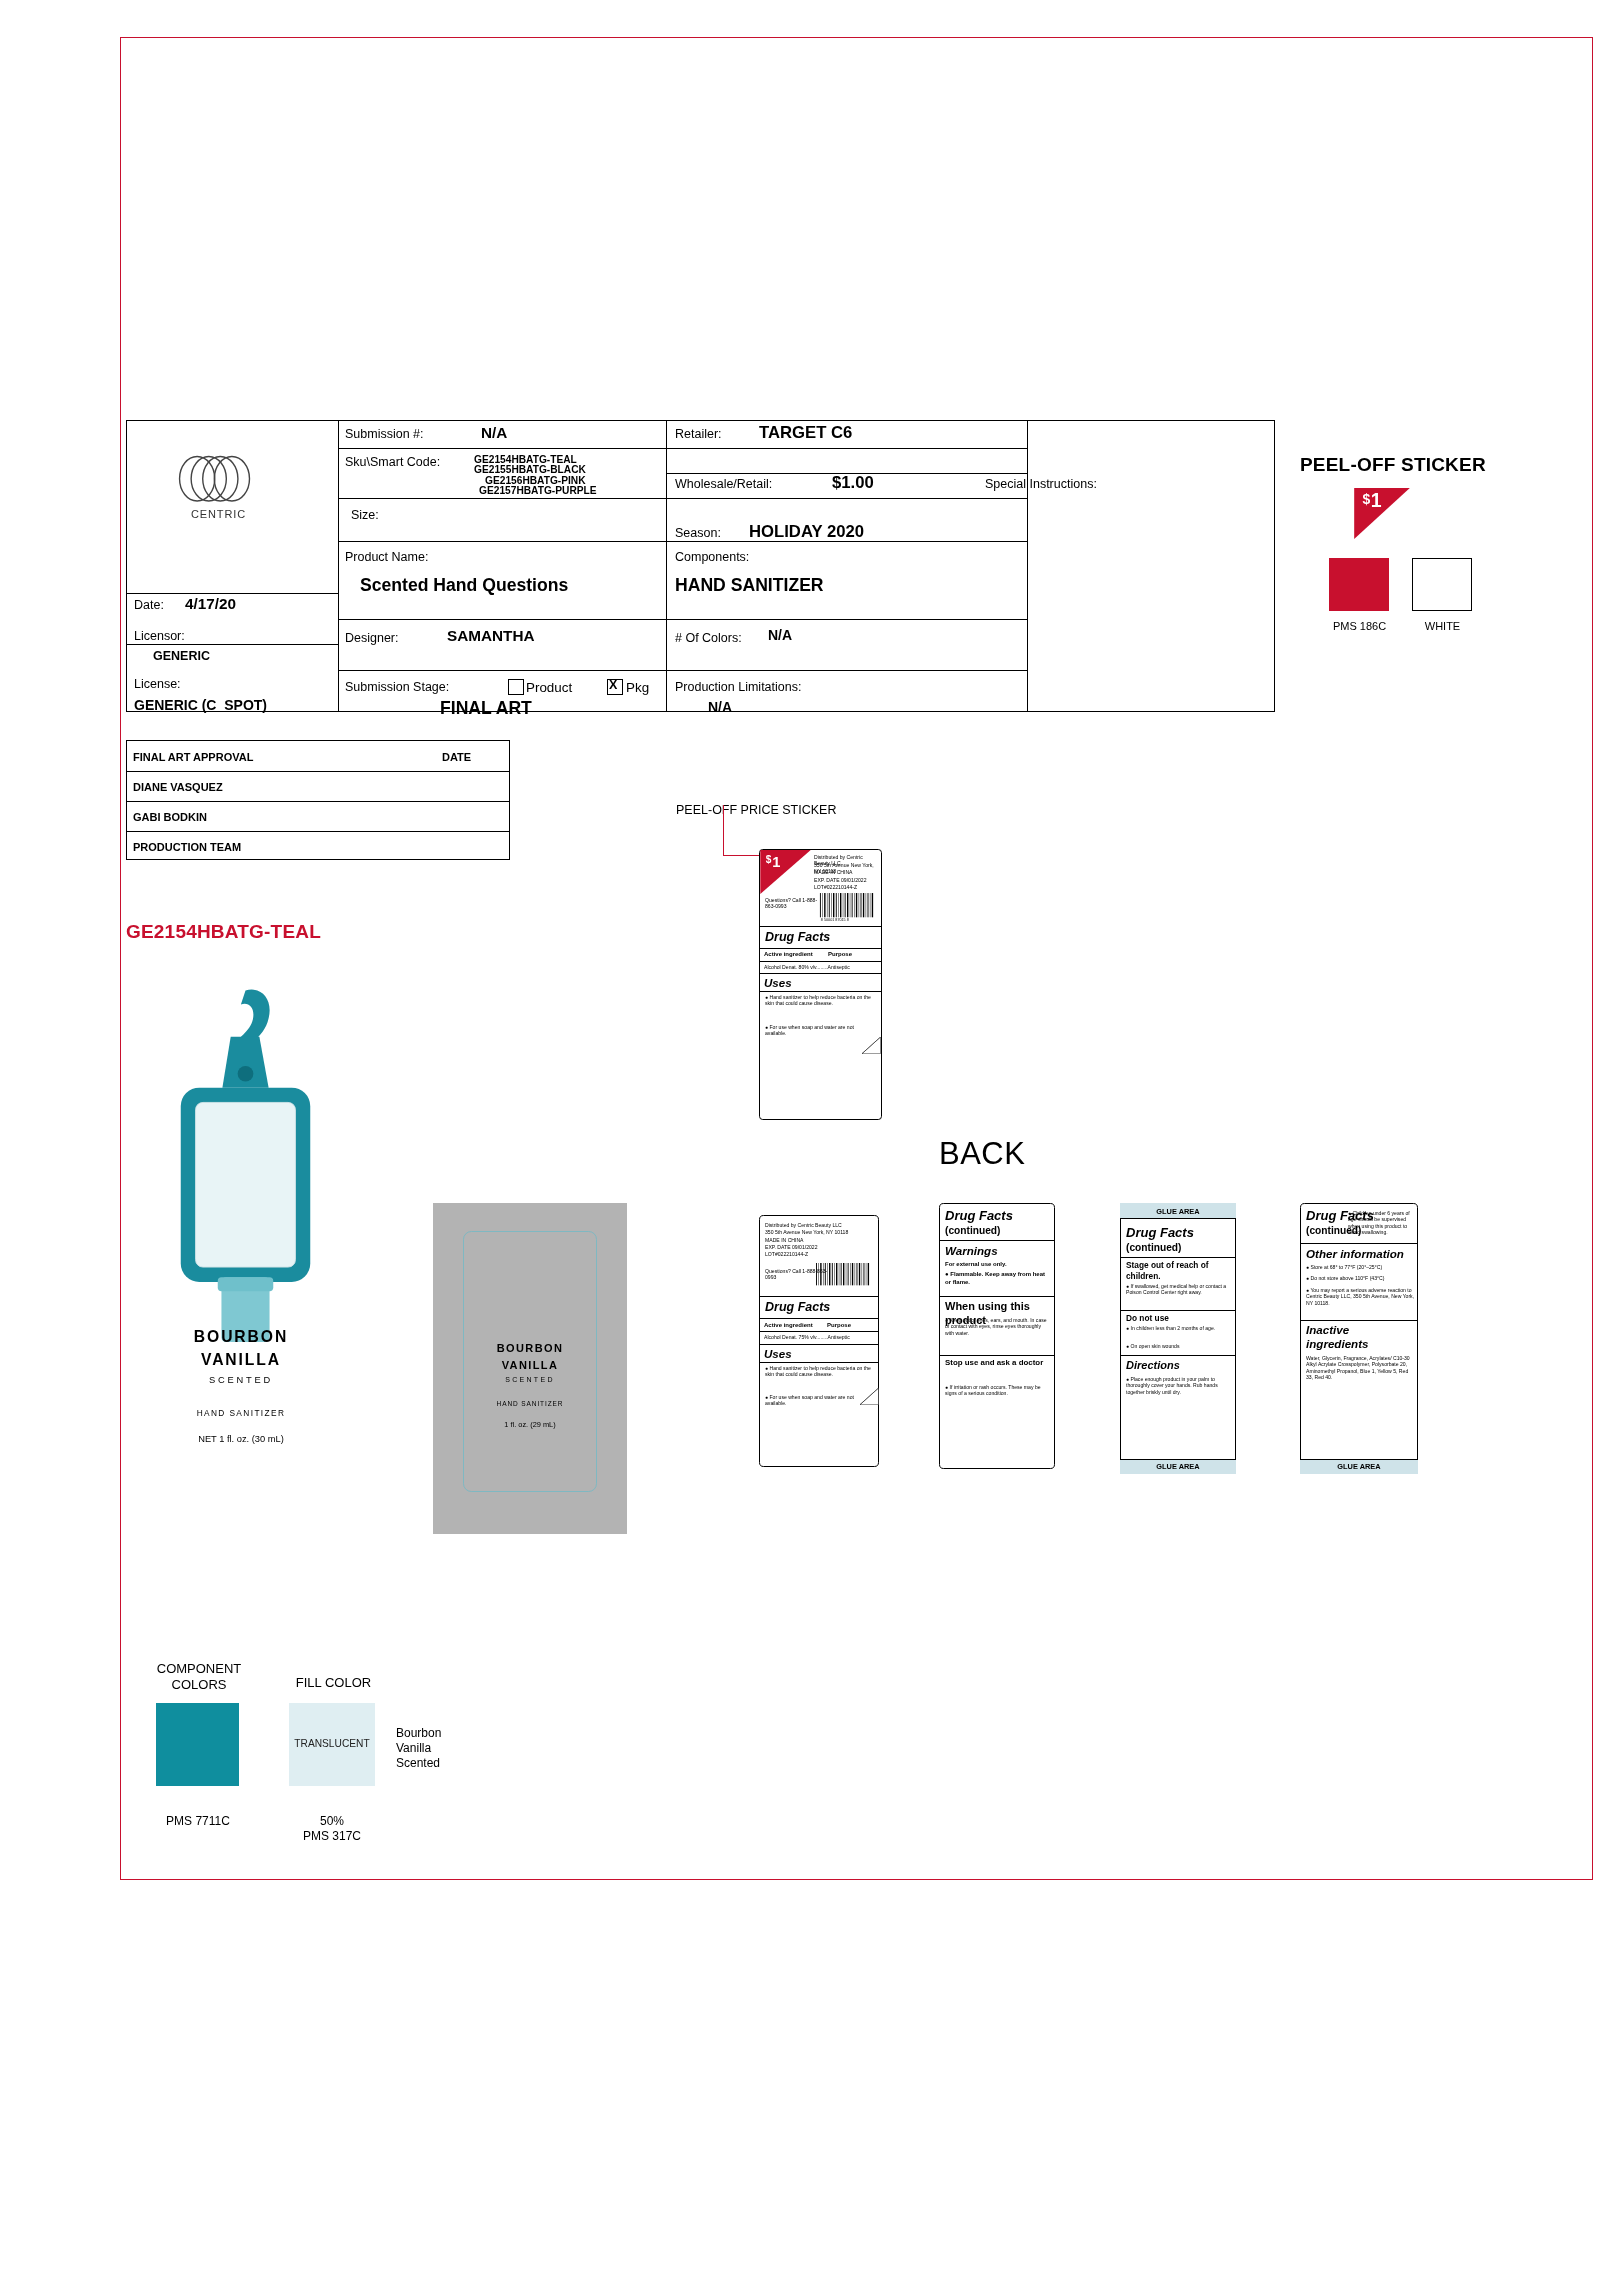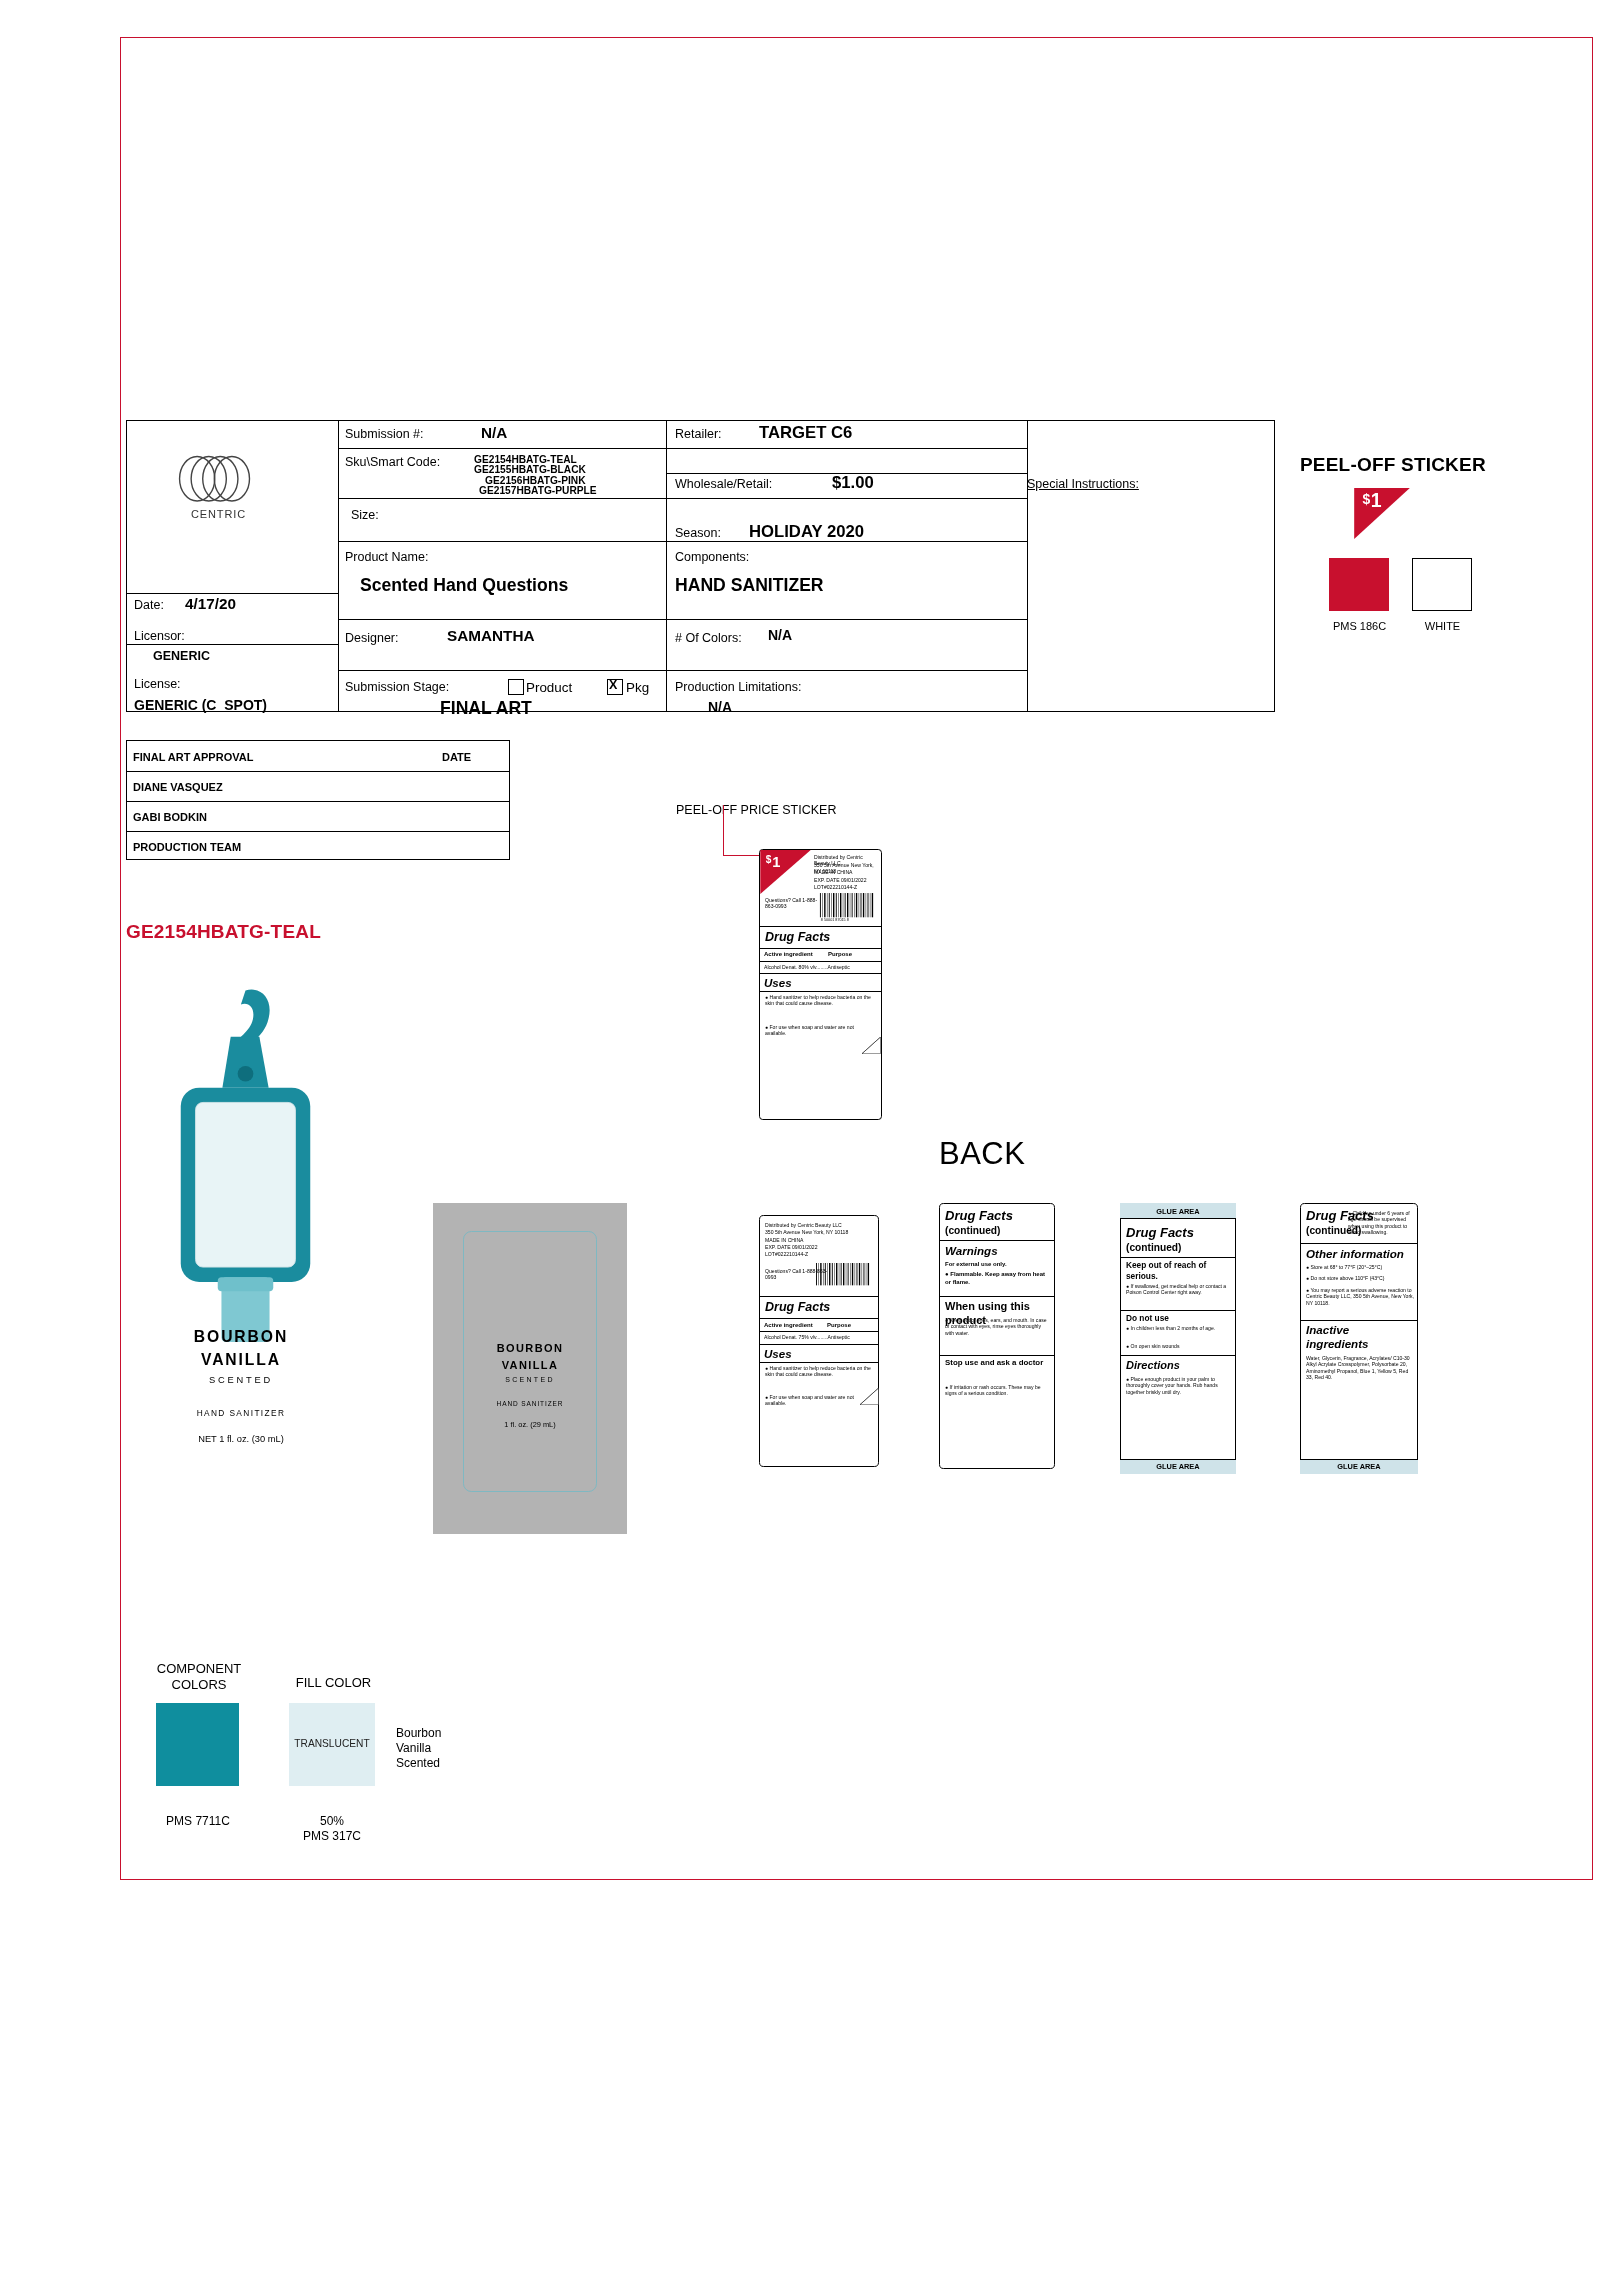"Special Instructions:" div.lbl { left: 1027px -> 985px; text-decoration: underline -> none }
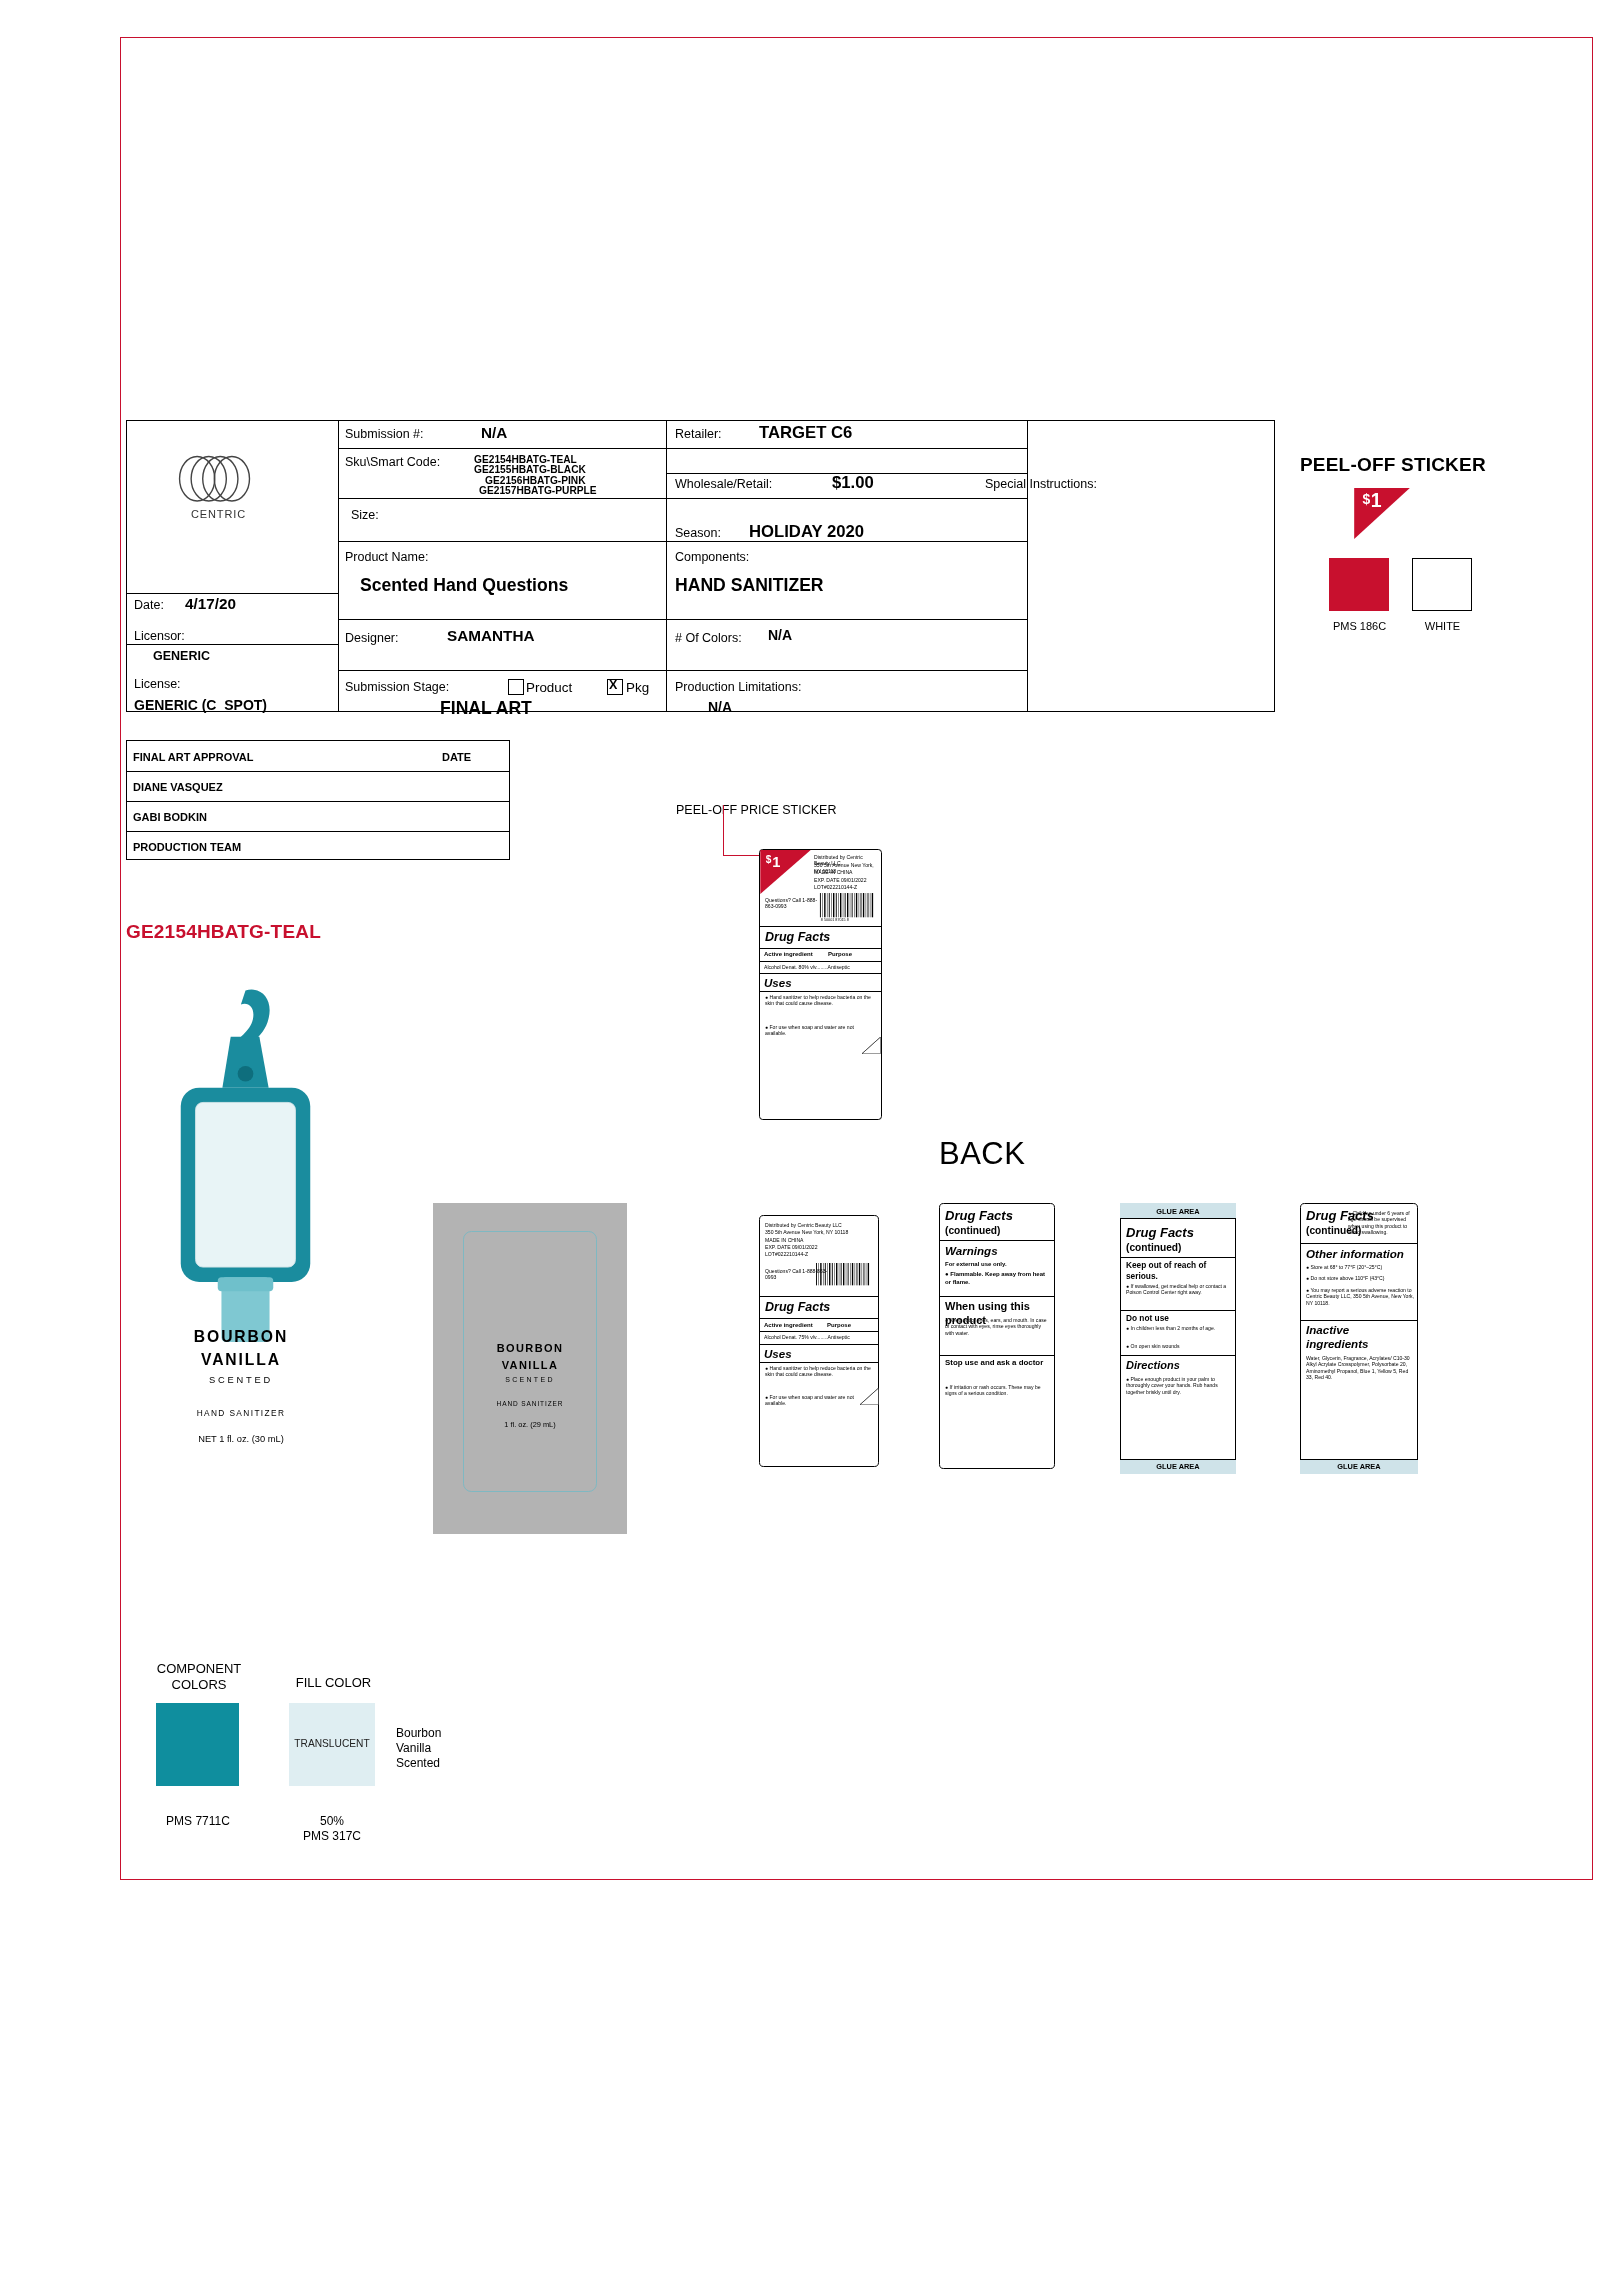"Keep out of reach of" div.tiny2 { text: Keep out of reach of serious -> Stage out of reach of children }
